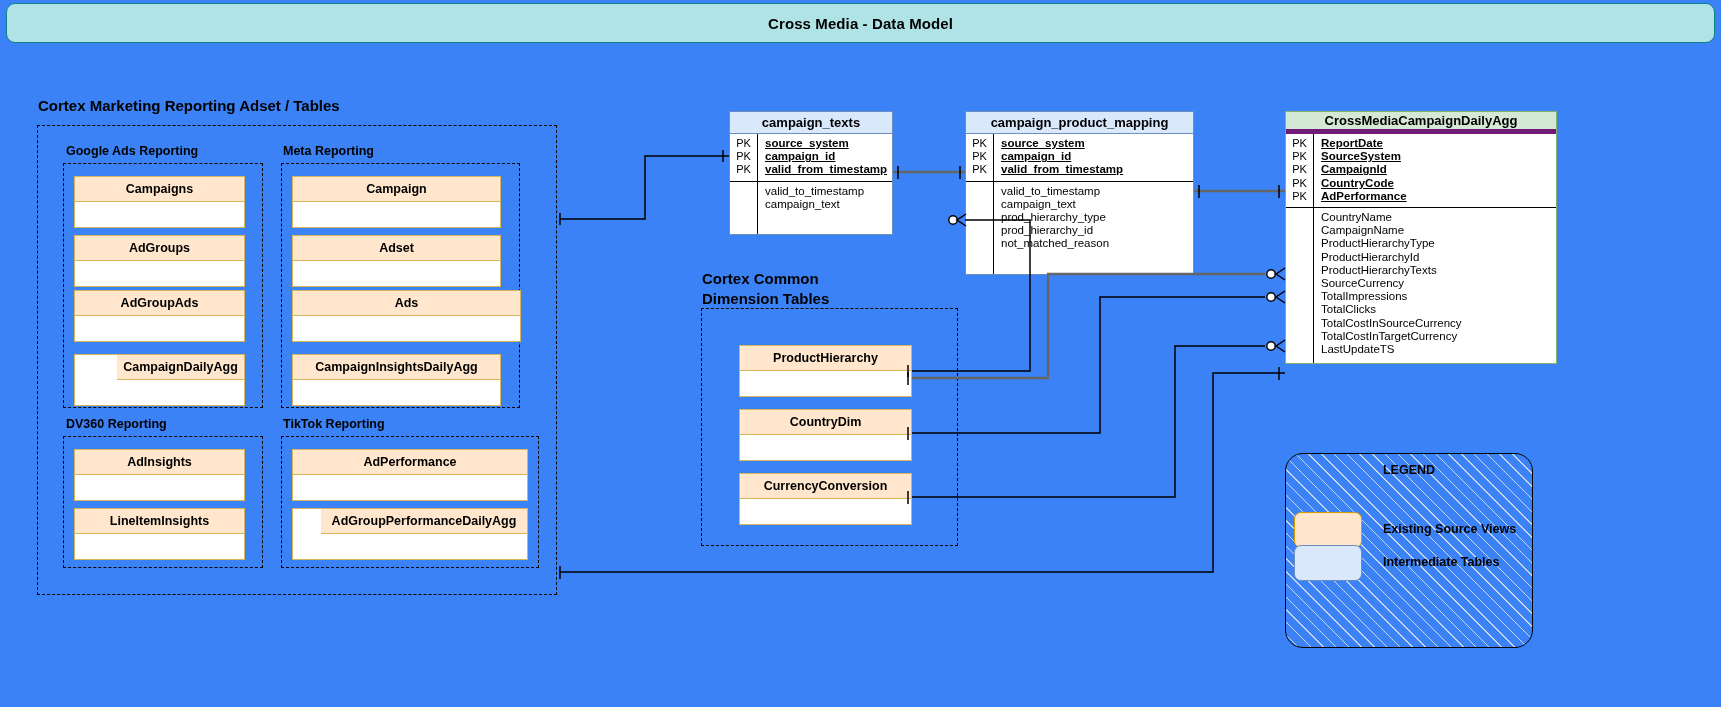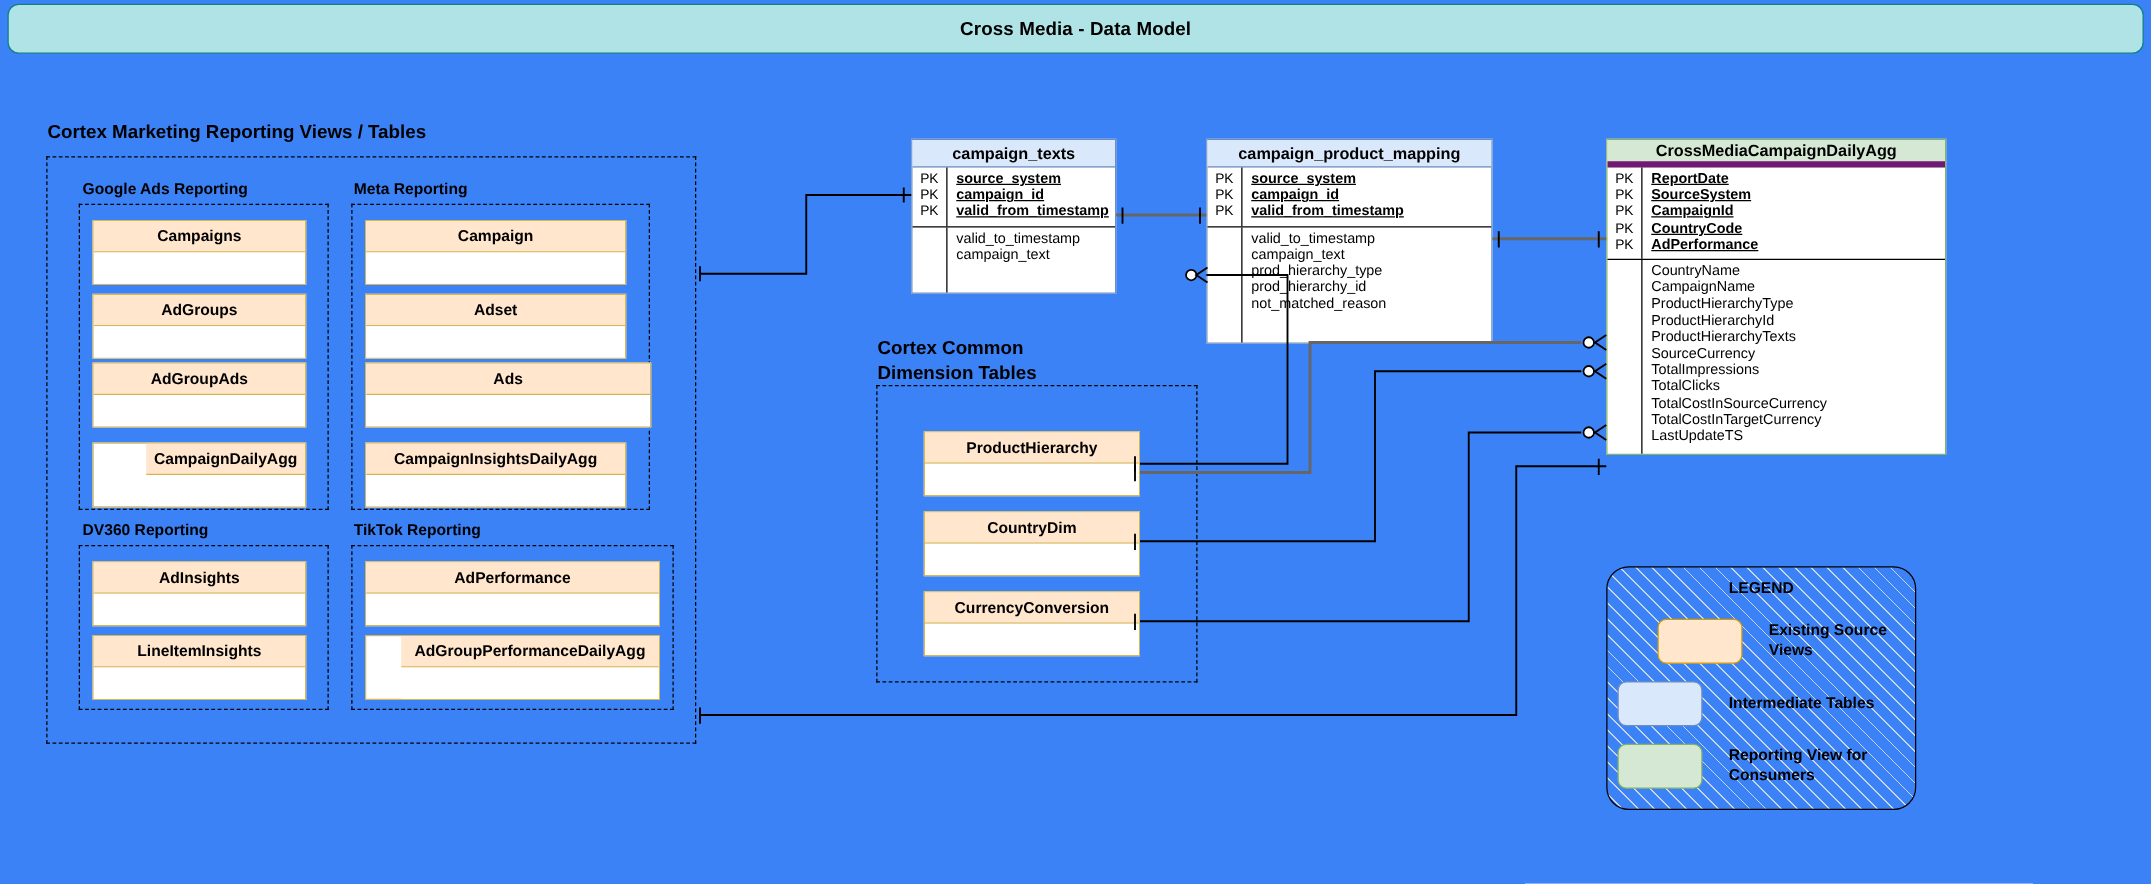"Cortex Marketing Reporting Views /" div.section-heading { text: Views -> Adset }
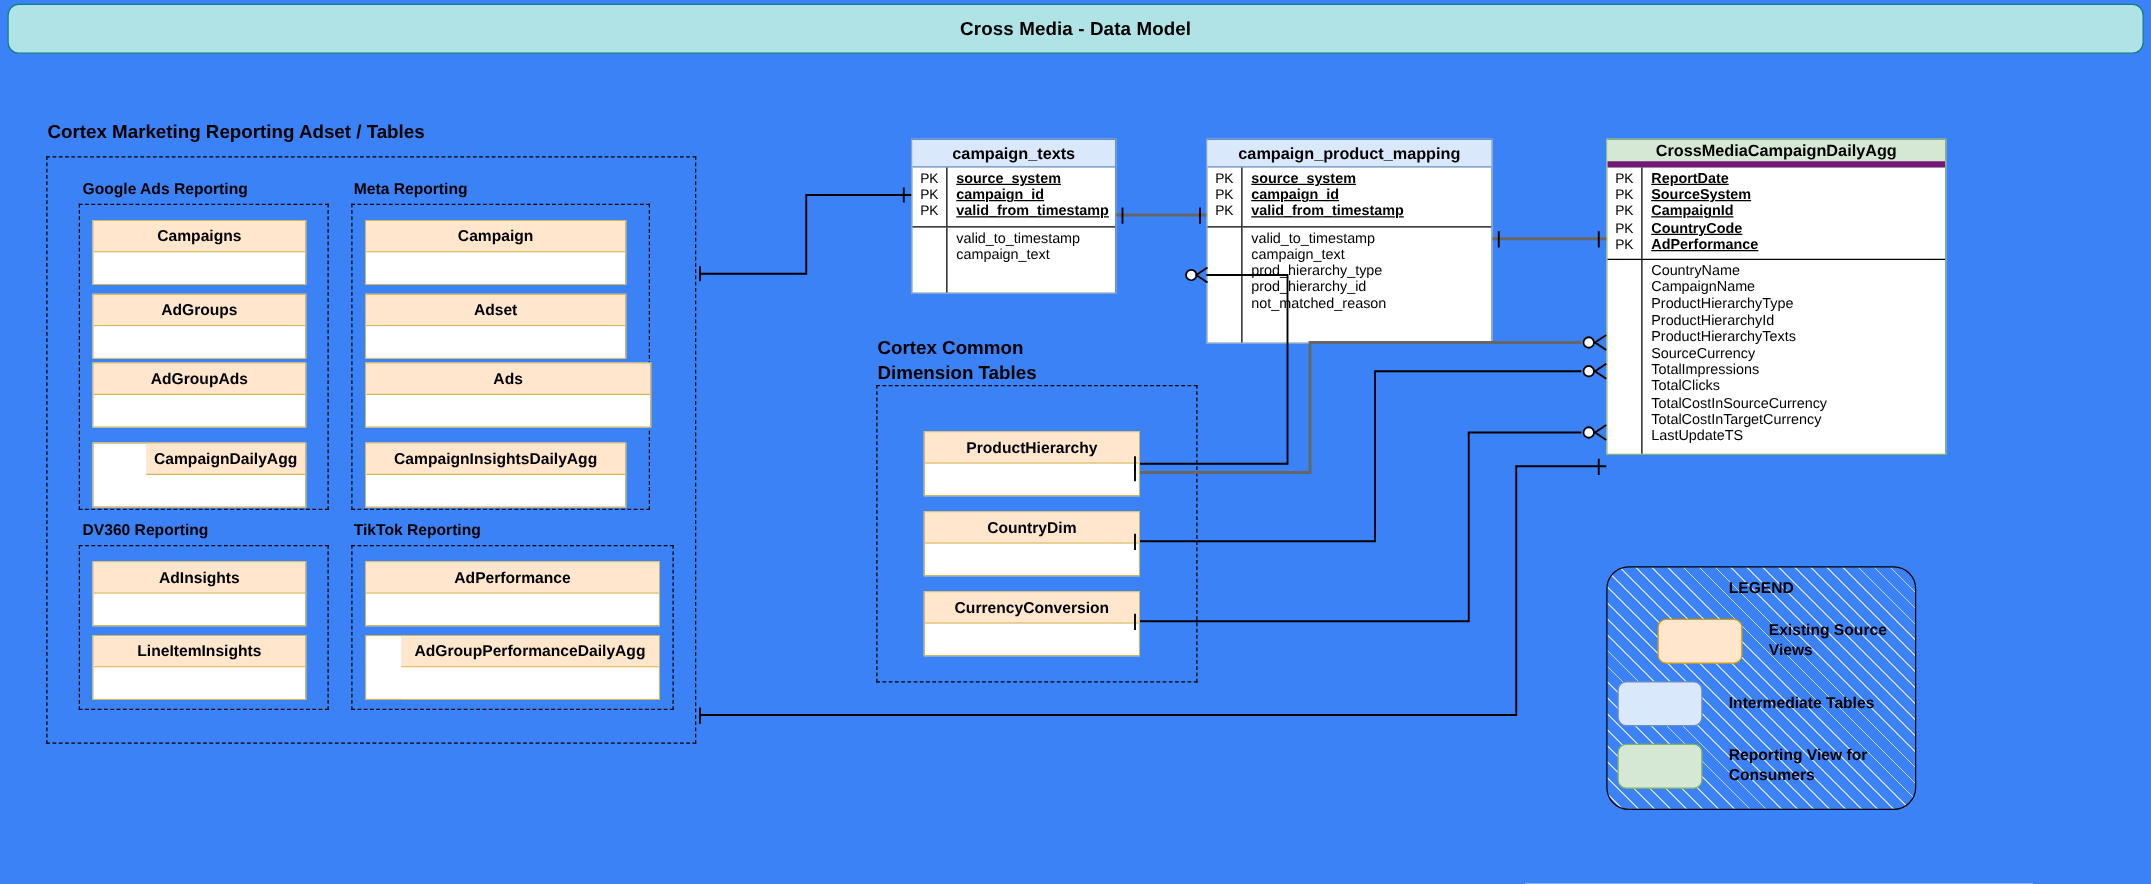"Existing Source Views" div.legend-row { margin-left: 32px -> none; top: 41px -> 58px }
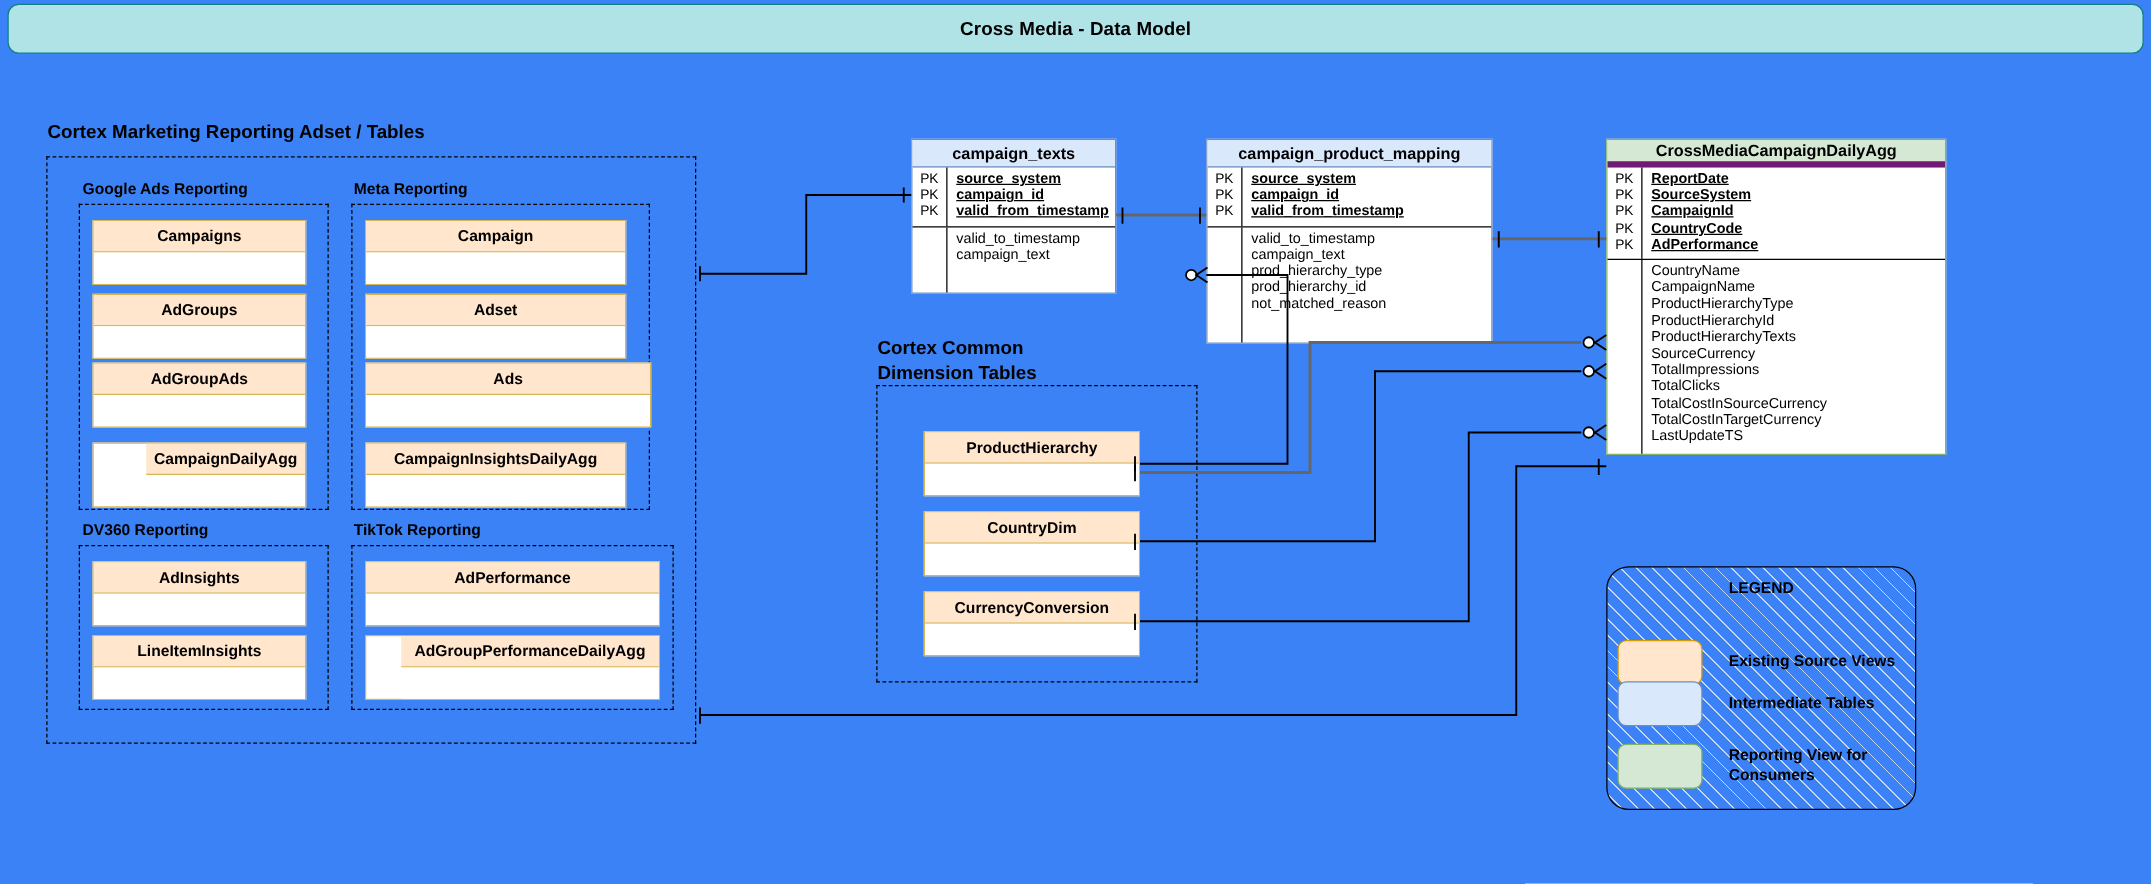"Reporting View for" div.legend-row { html: <div> <div></div> <div>Reporting View for Consumers</div> </div> -> none }
